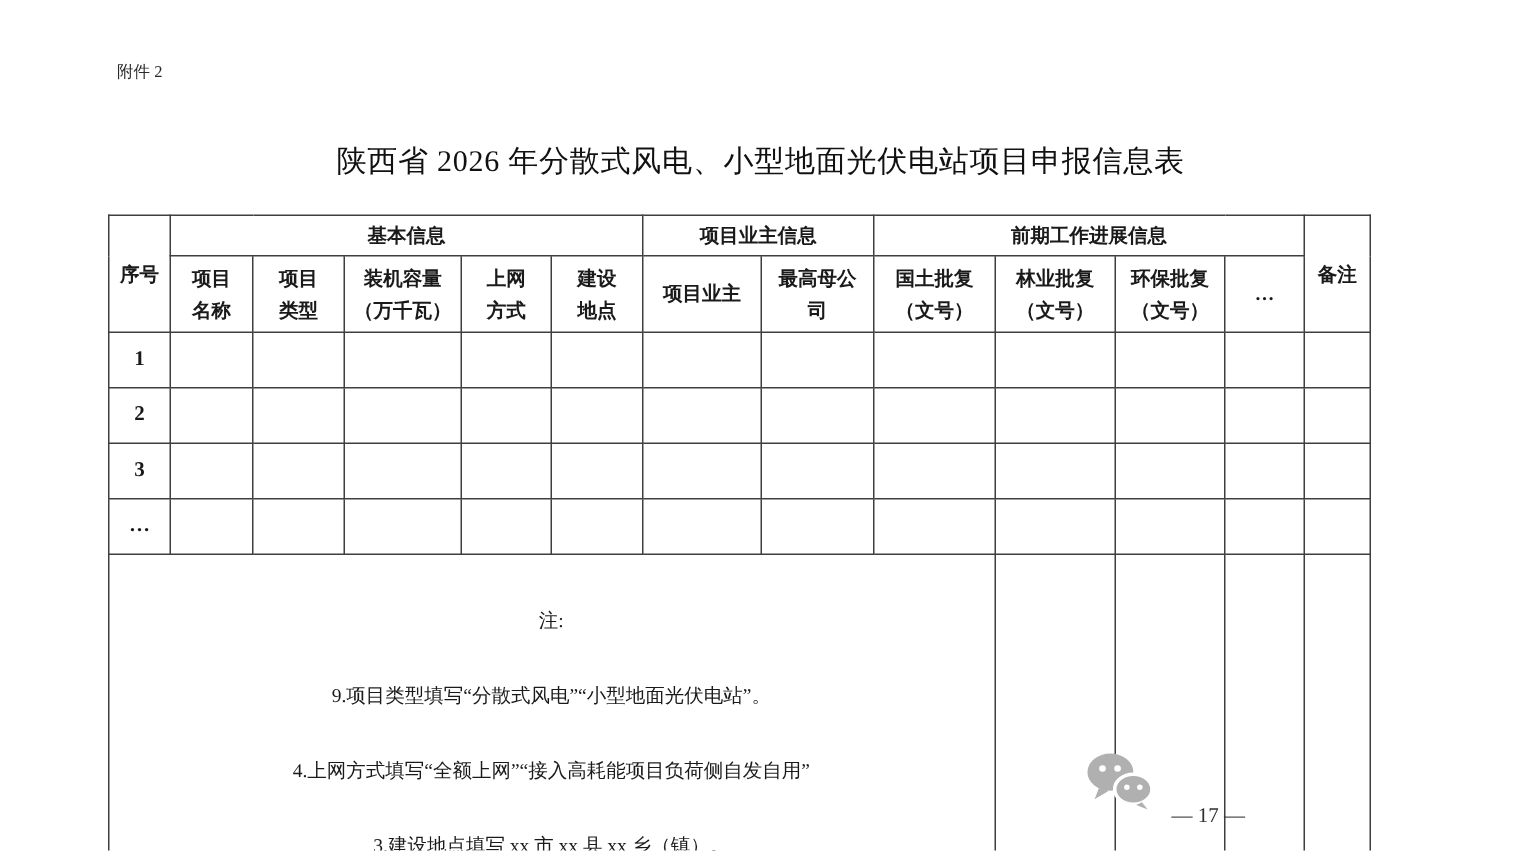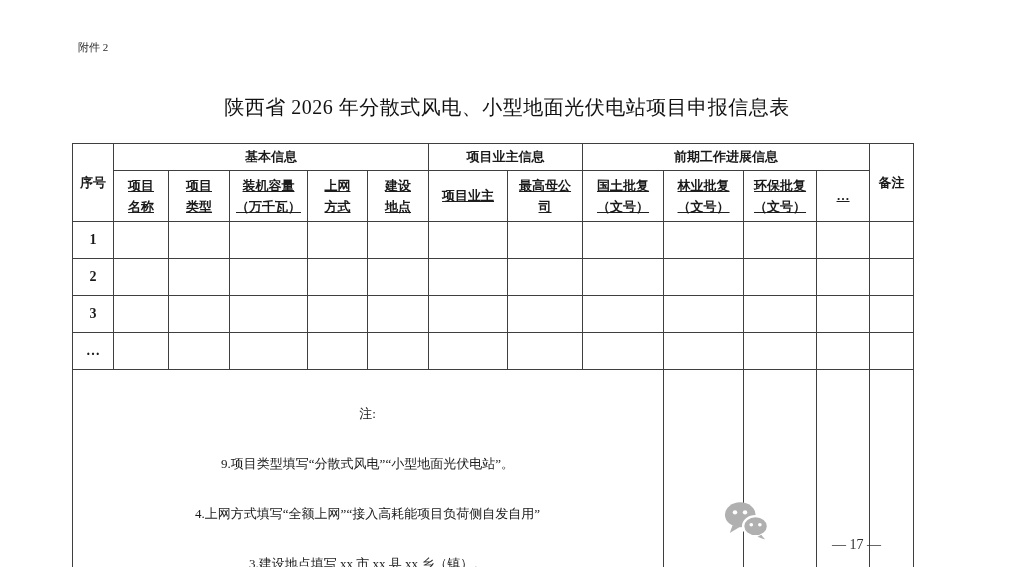"项目" tr.colhead-row { text-decoration: underline -> none }
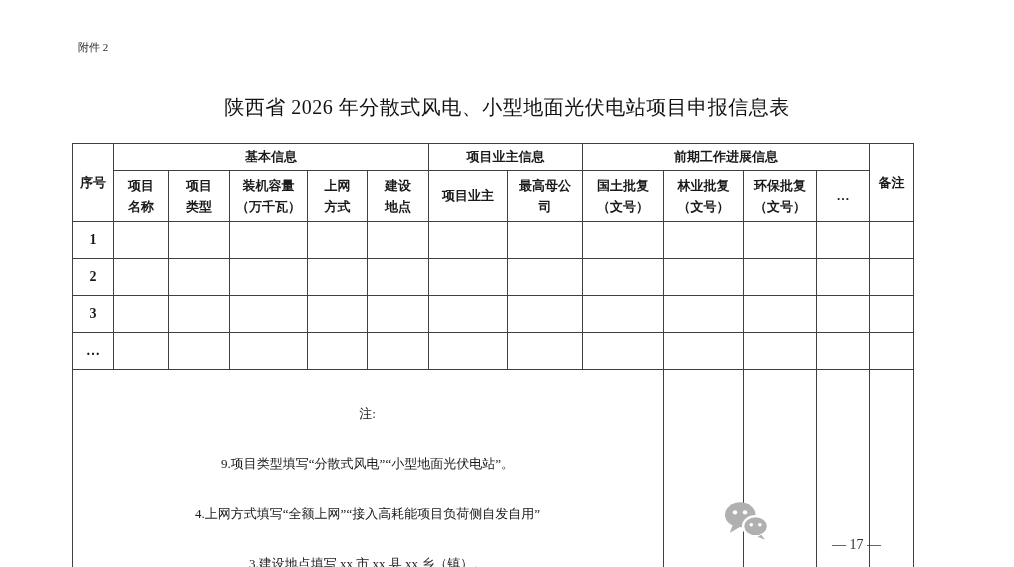"— 17 —" .page-number { text-align: right -> left }
